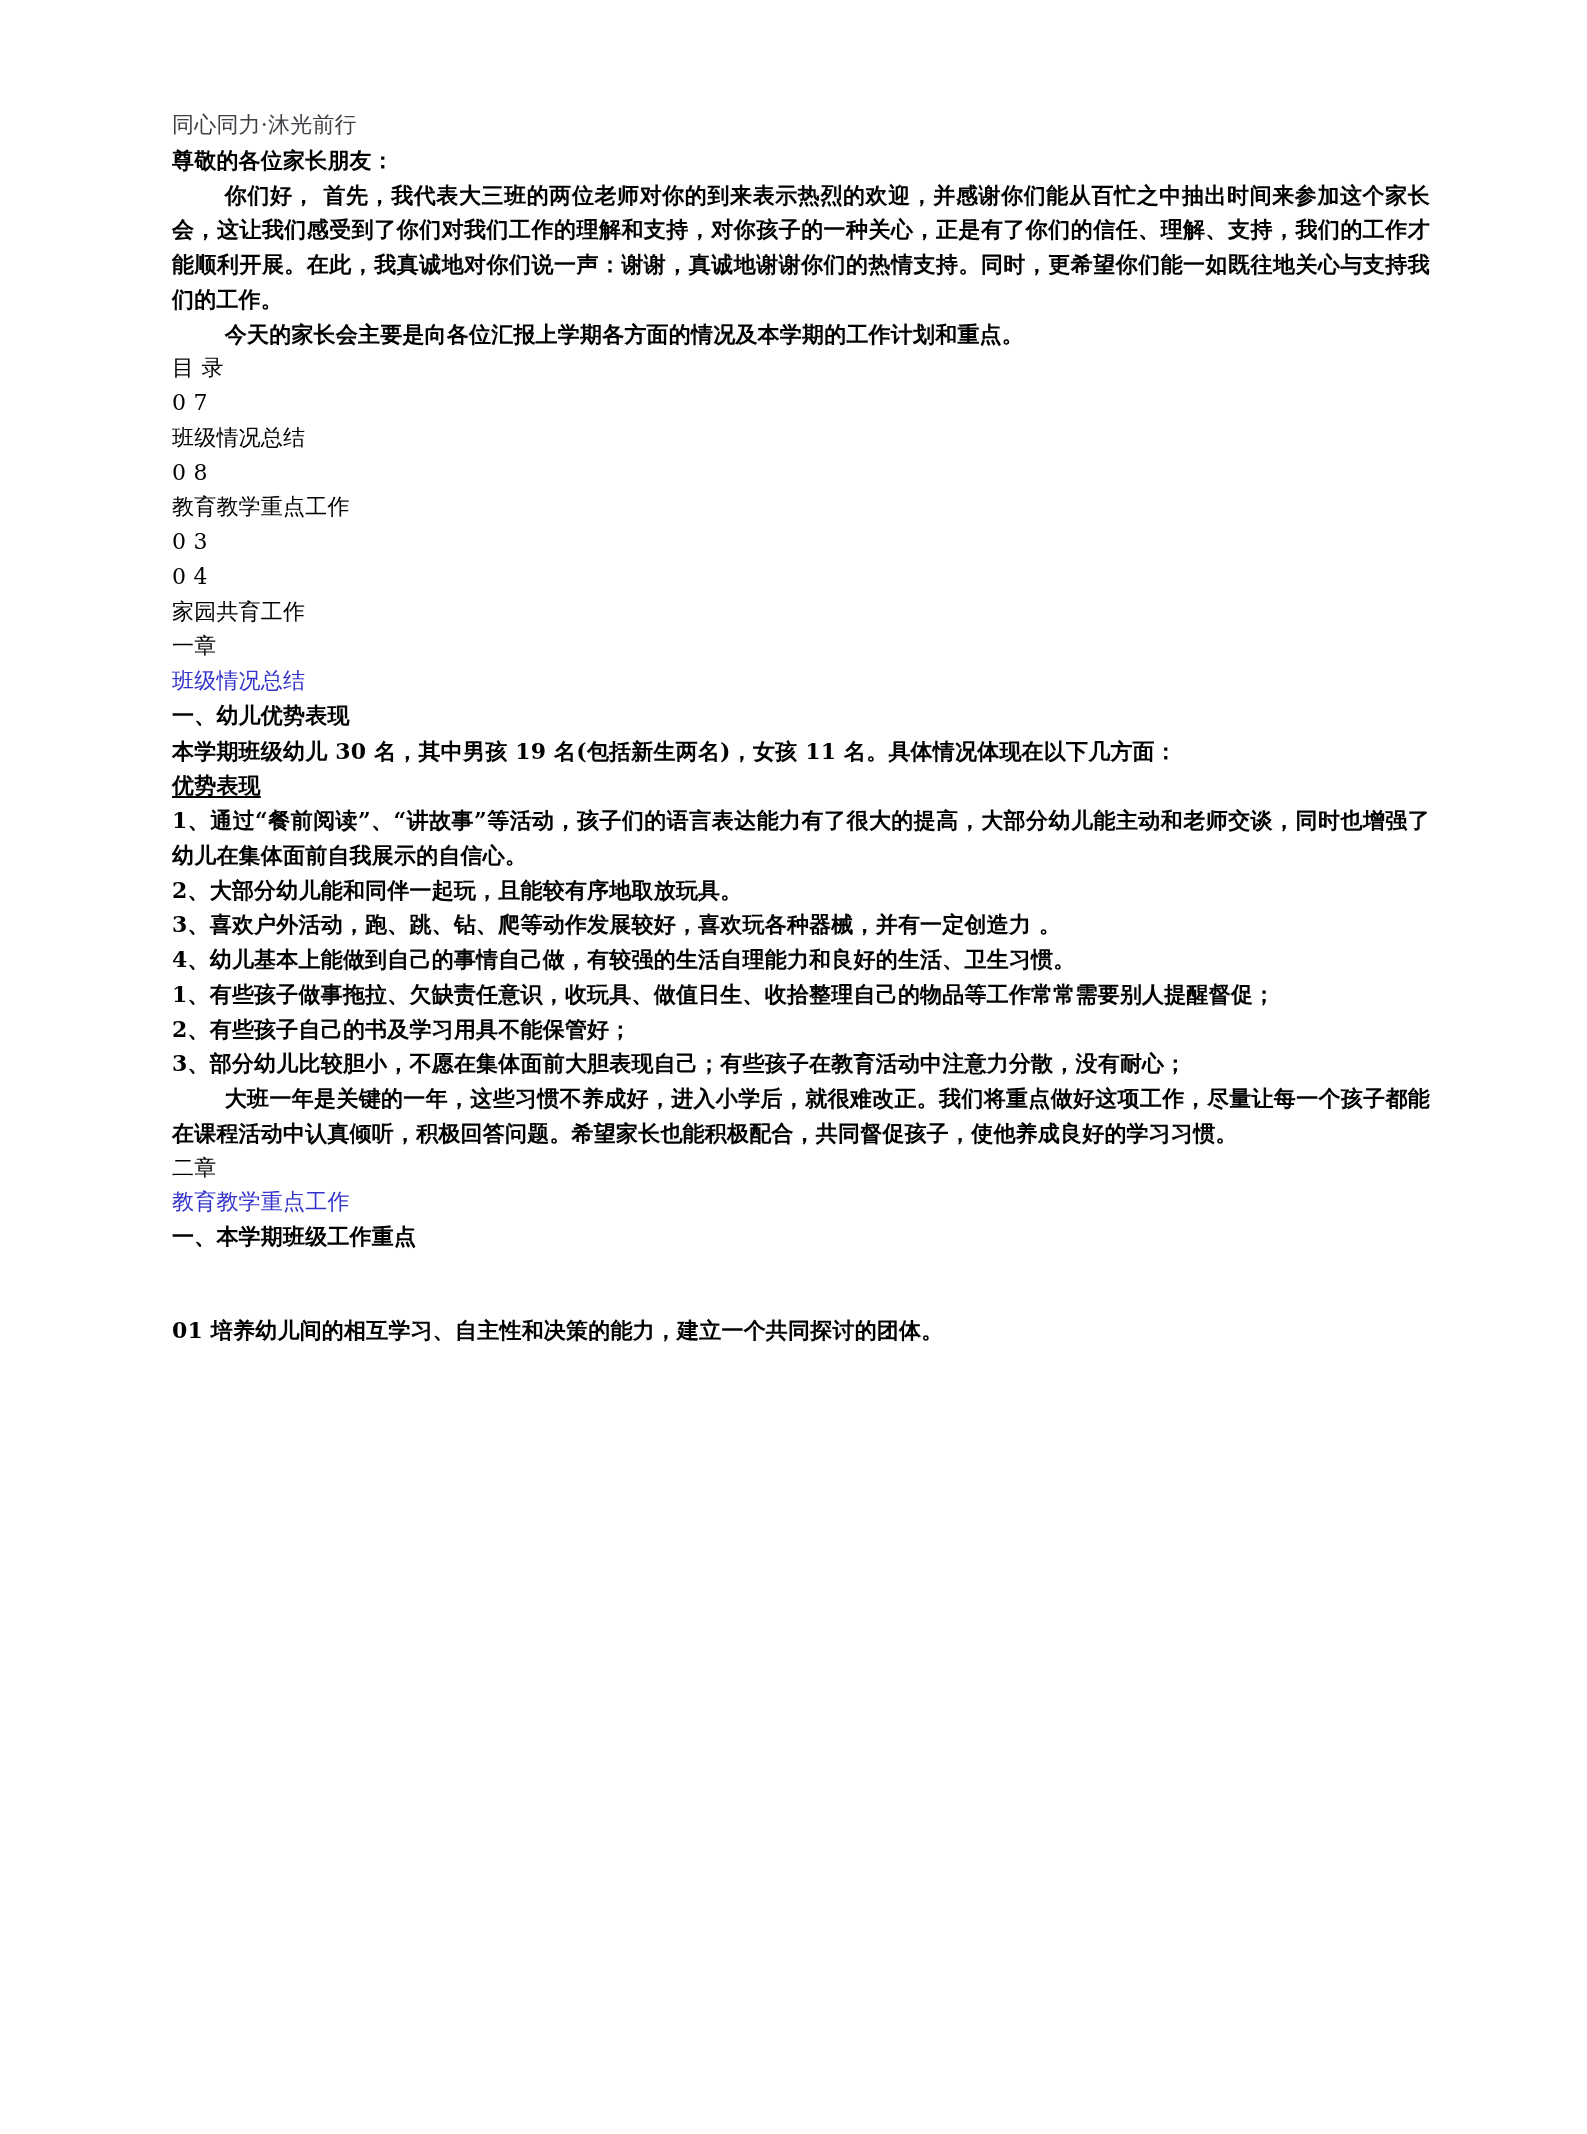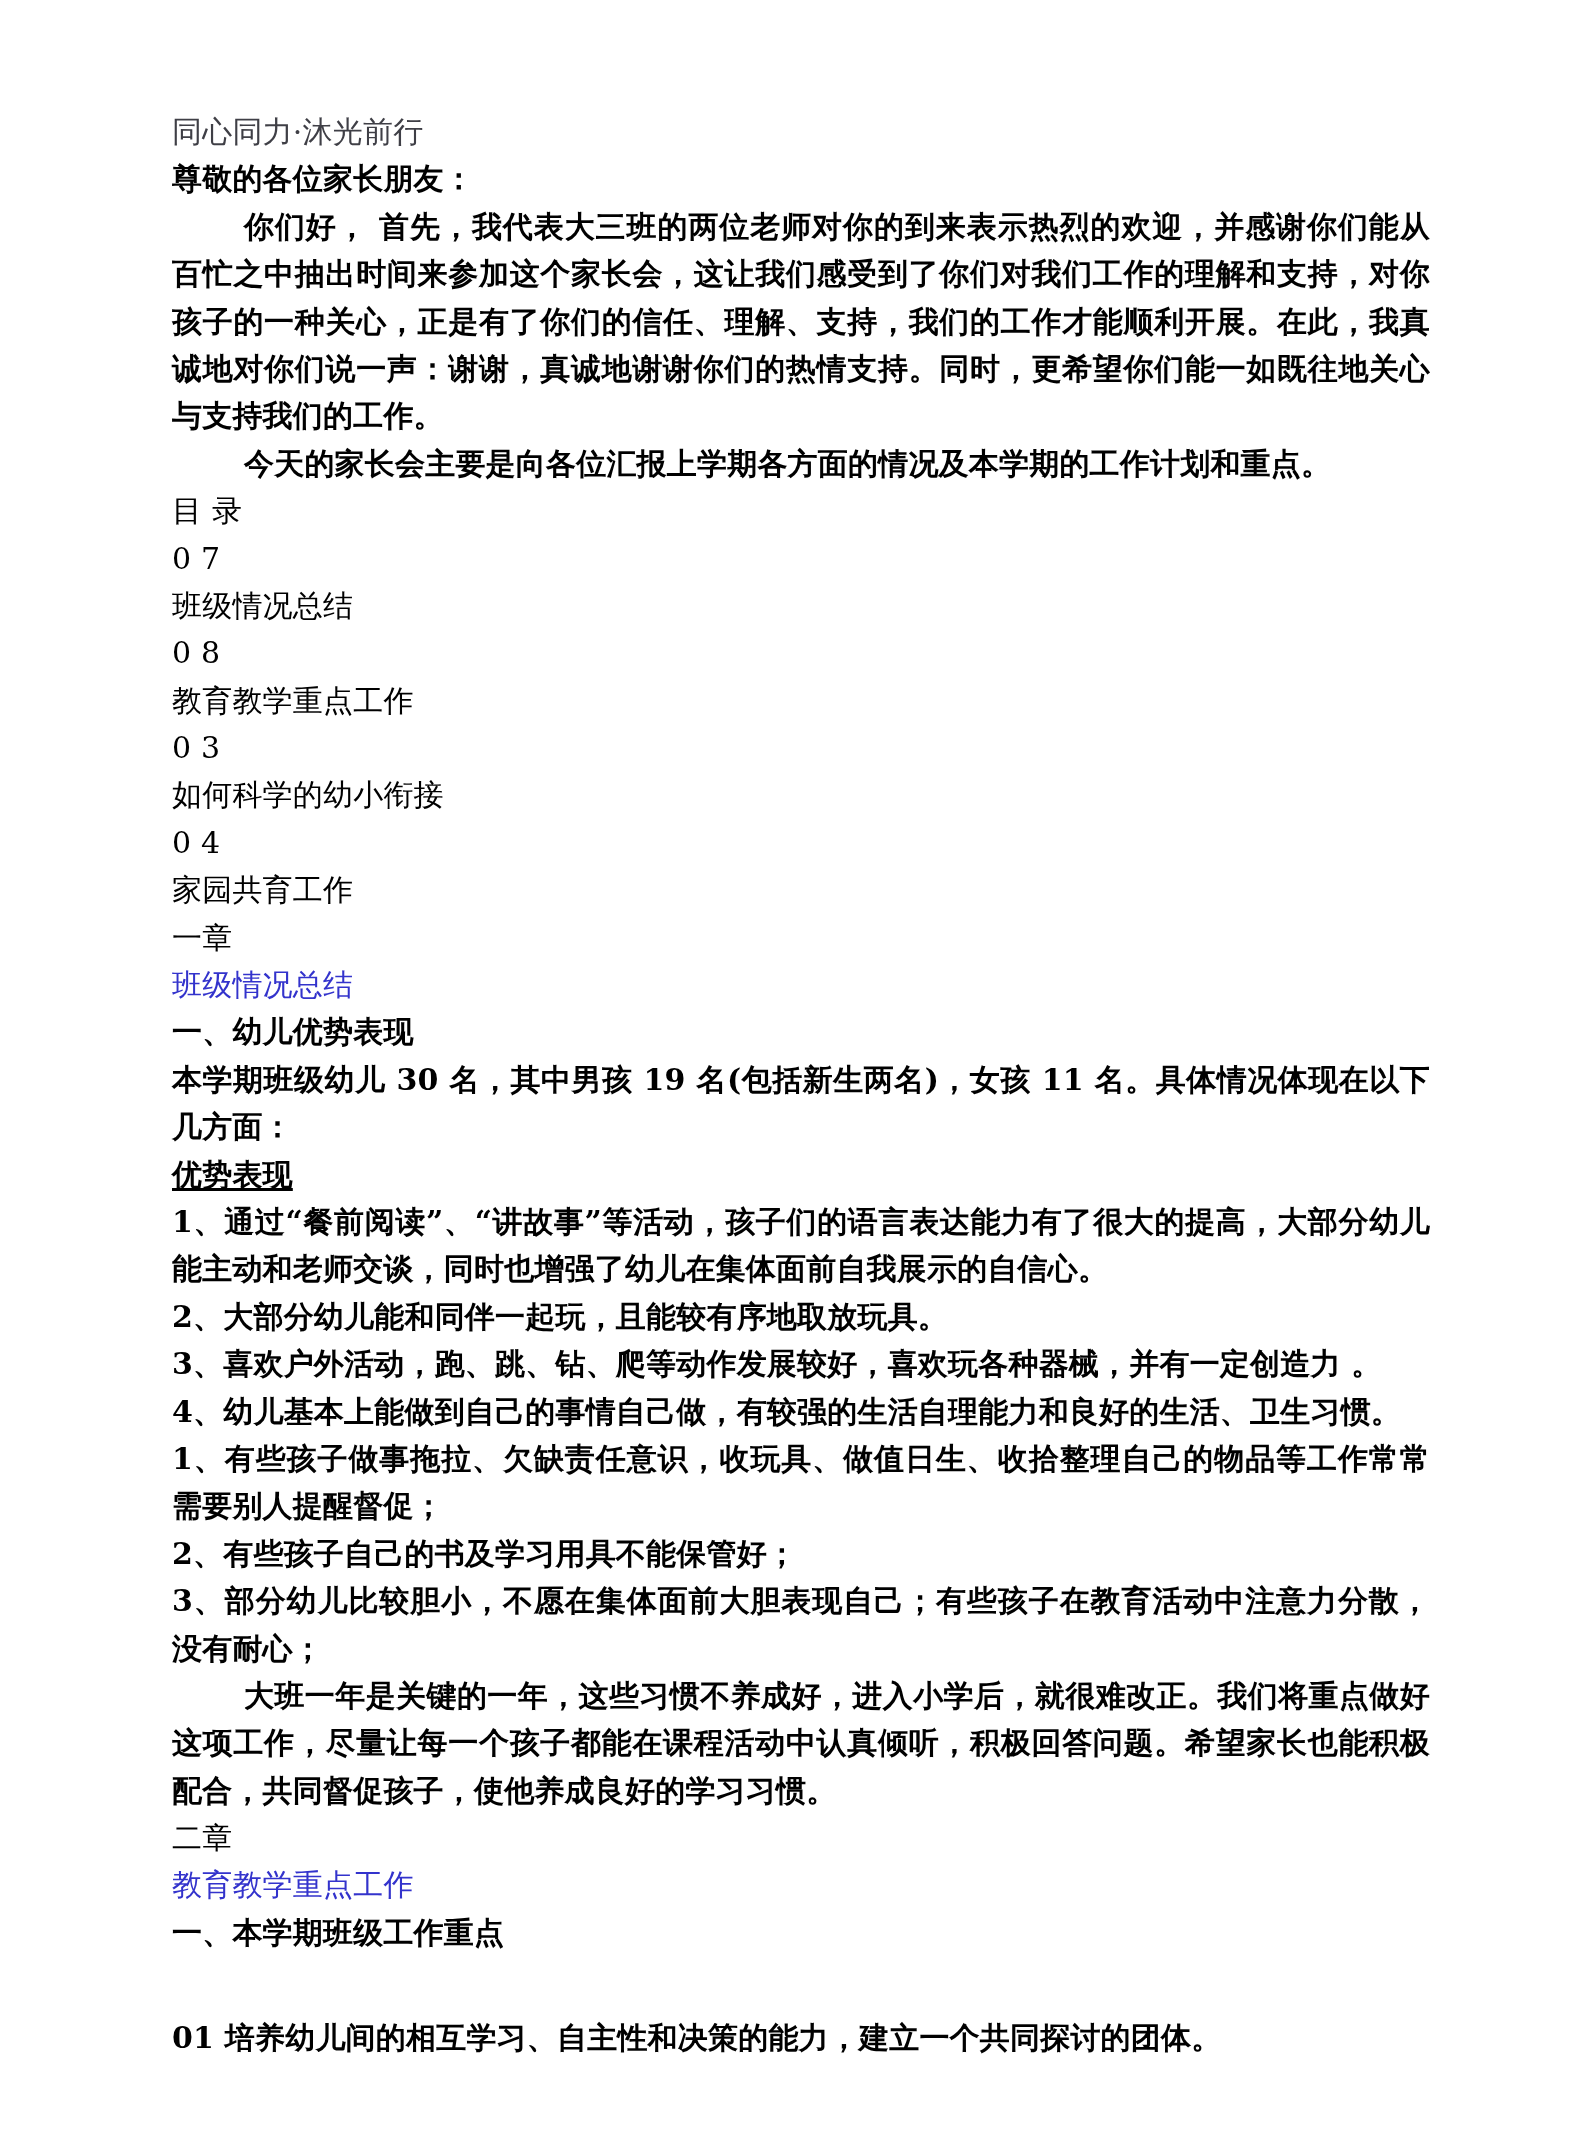"同心同力·沐光前行" p.line { font-size: 30px -> 22px }
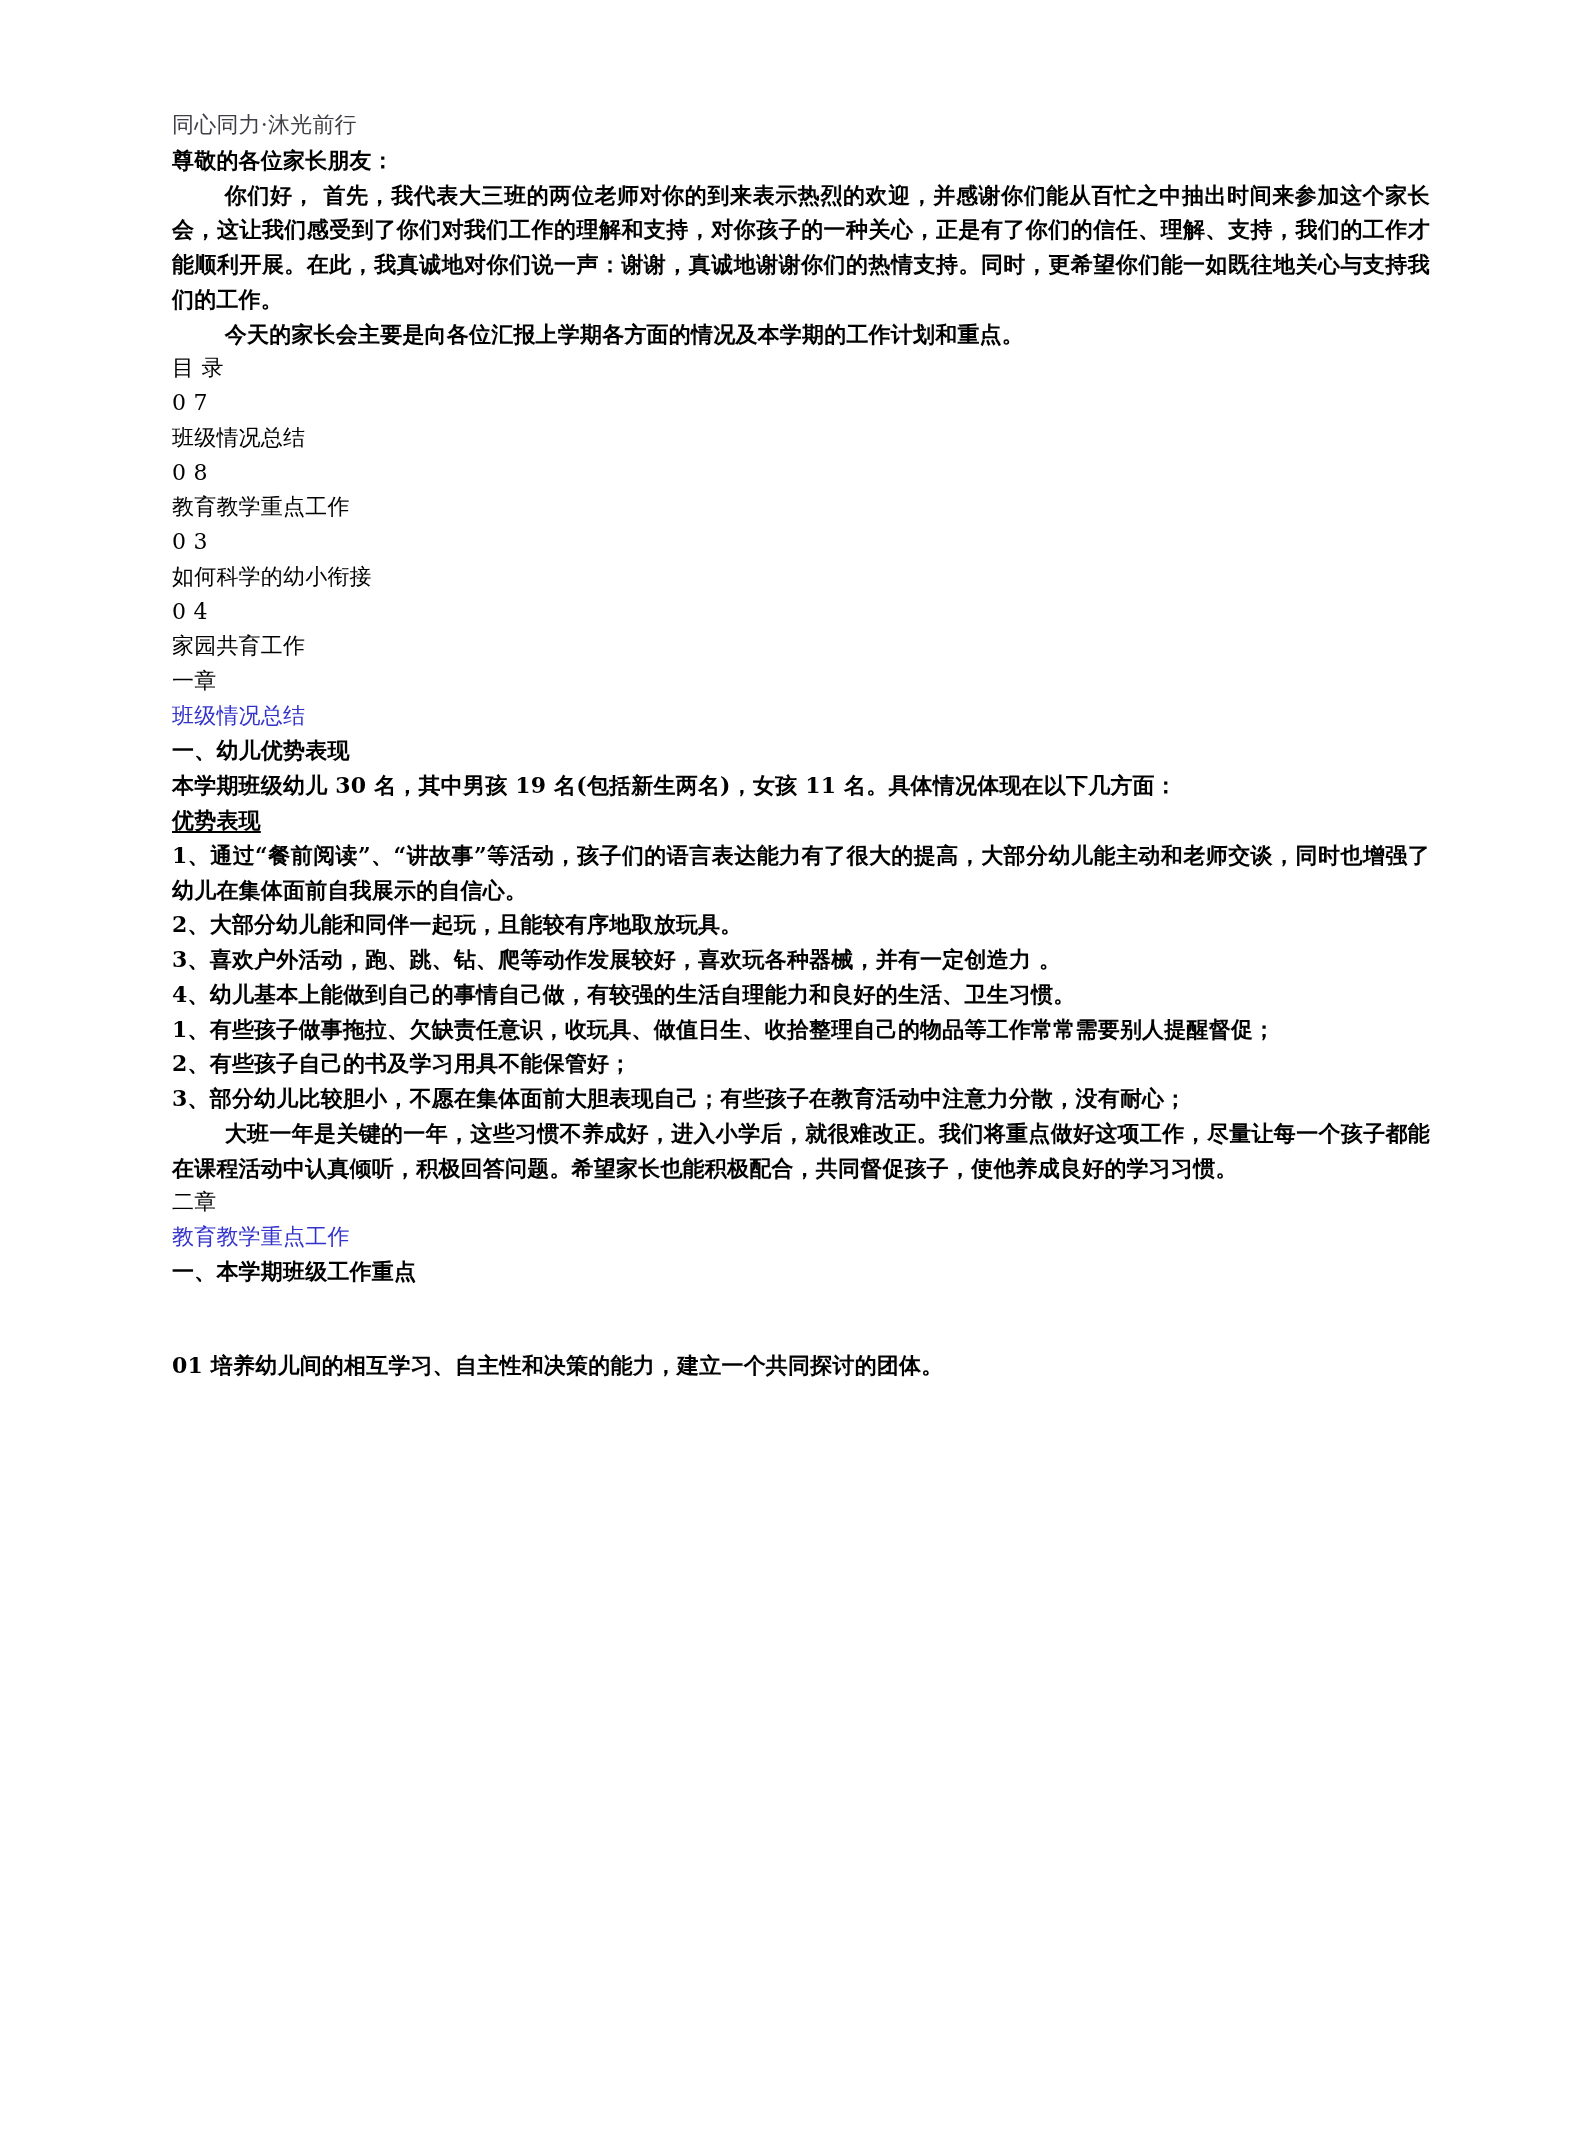"如何科学的幼小衔接" p.line { html: <p>如何科学的幼小衔接</p> -> none }
